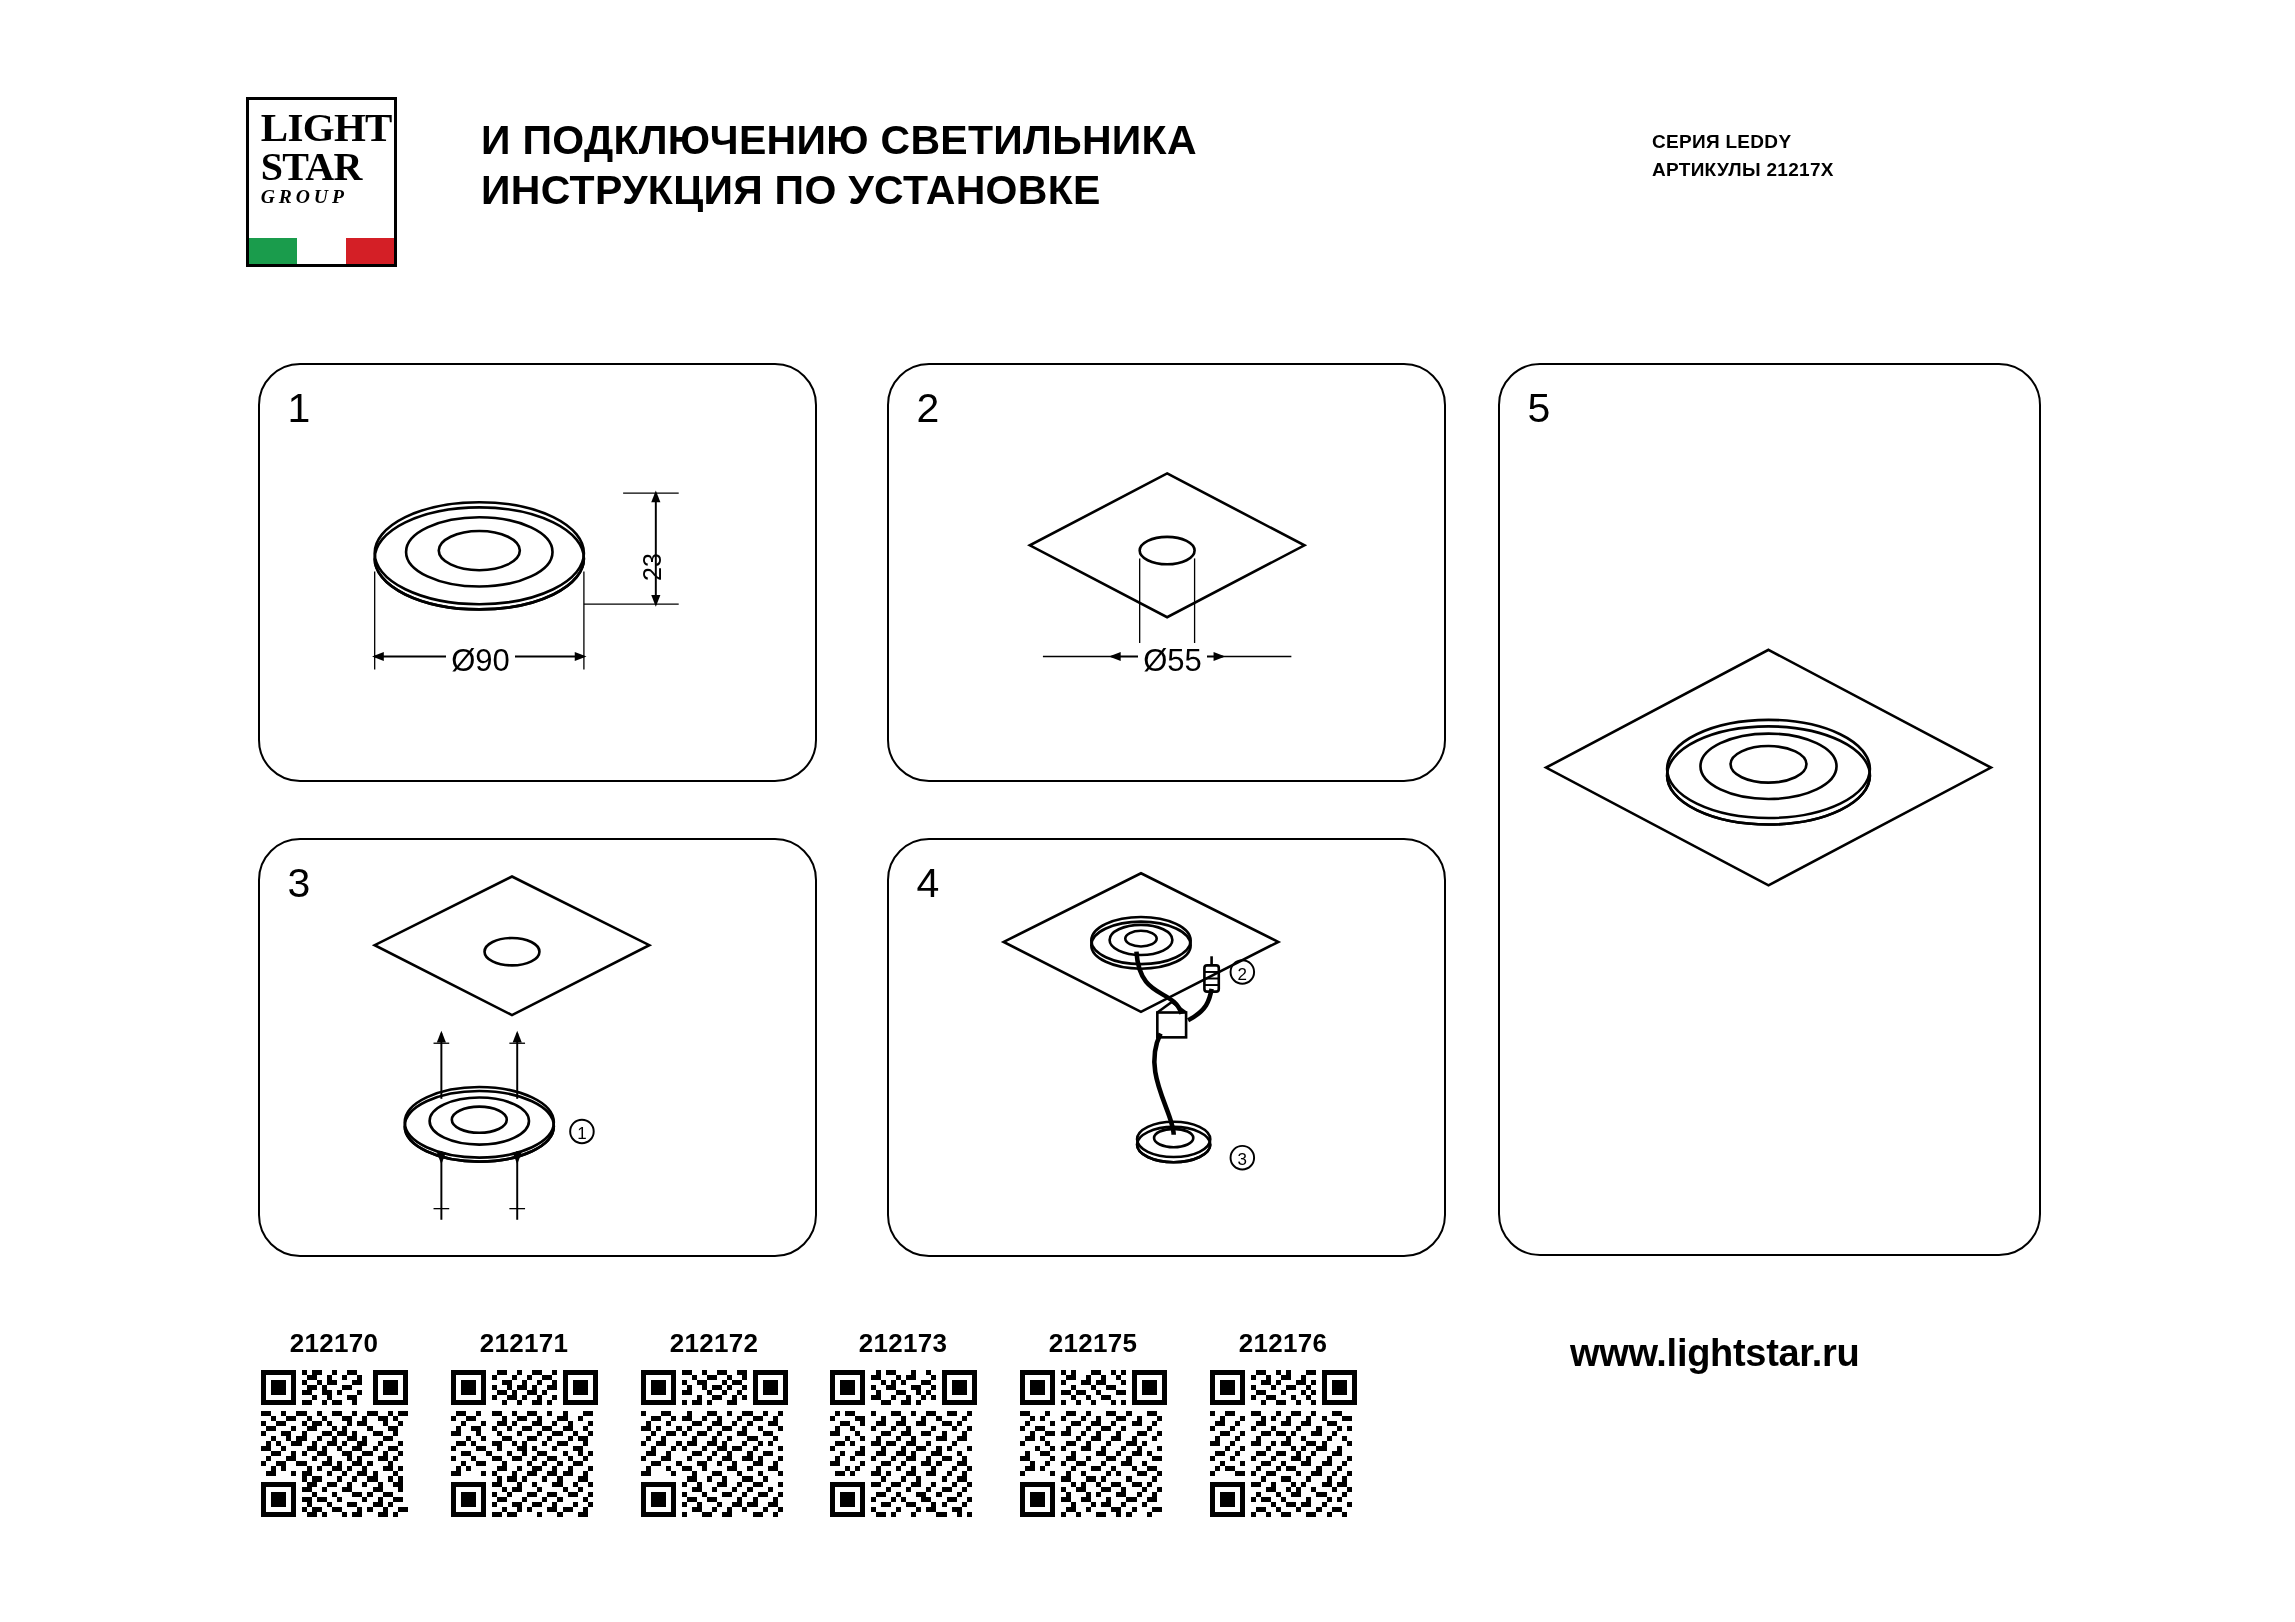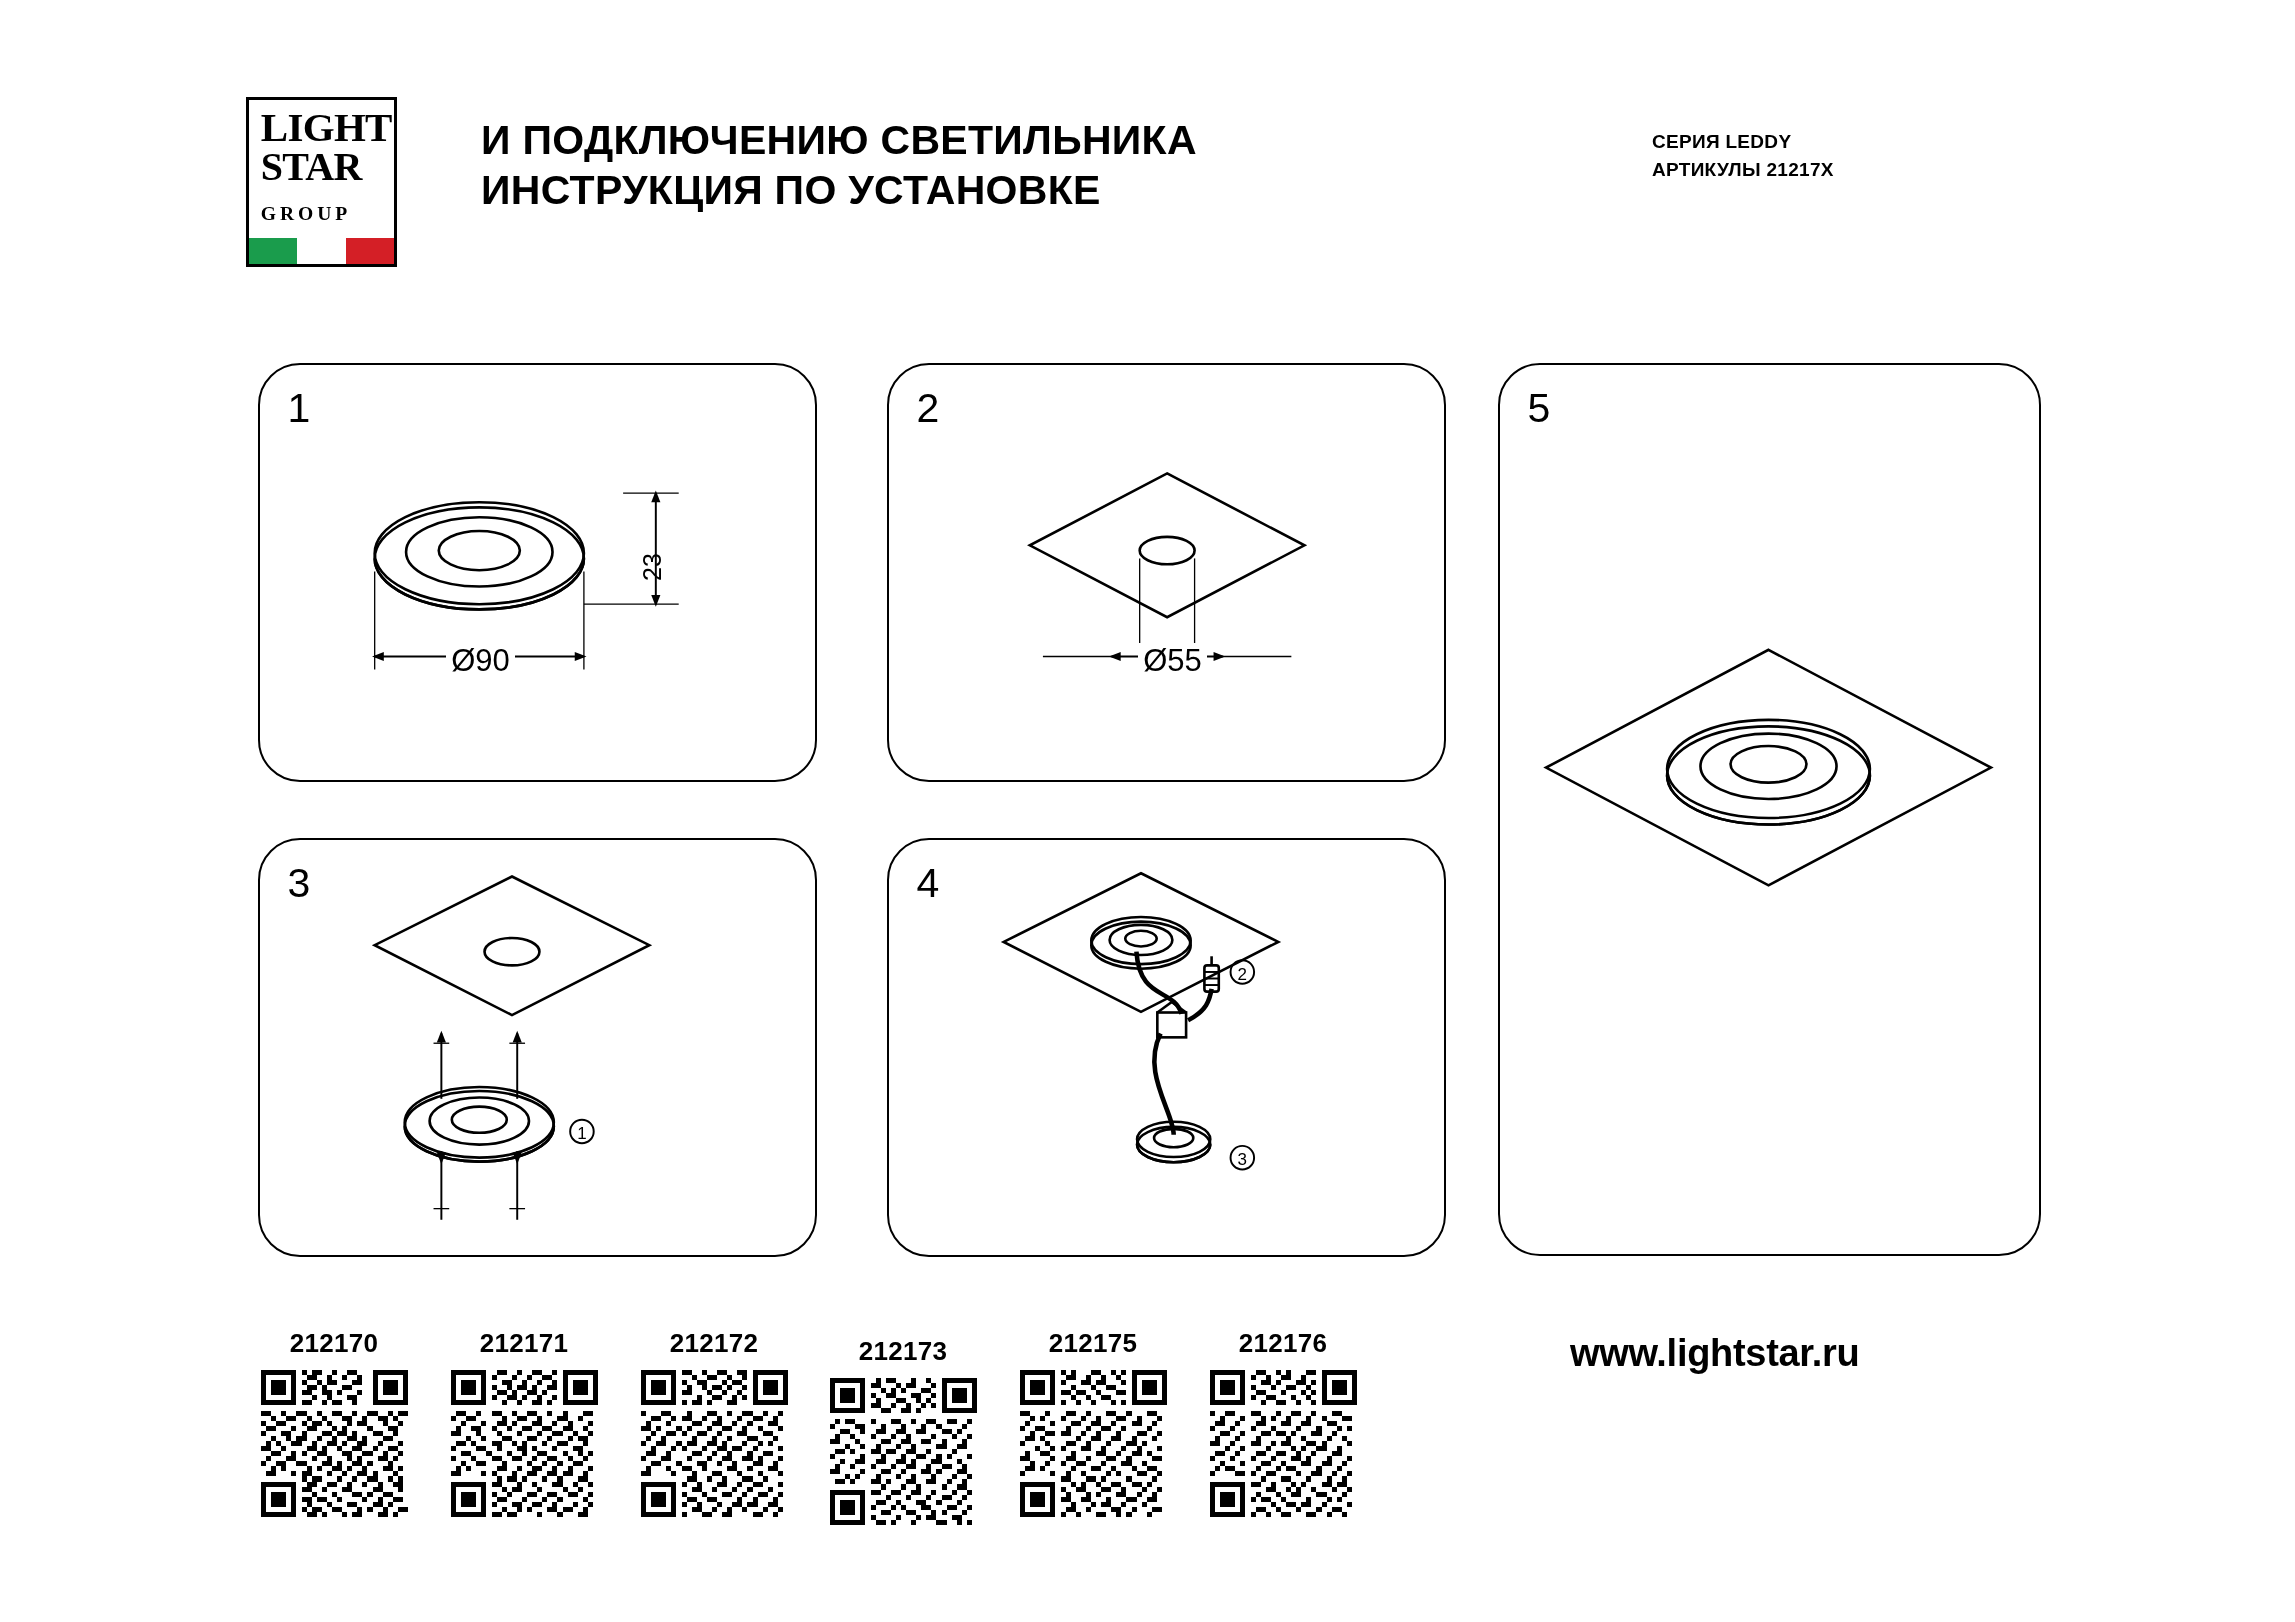"GROUP" .logo-l3 { font-style: none -> italic; margin-top: 18px -> 1px }
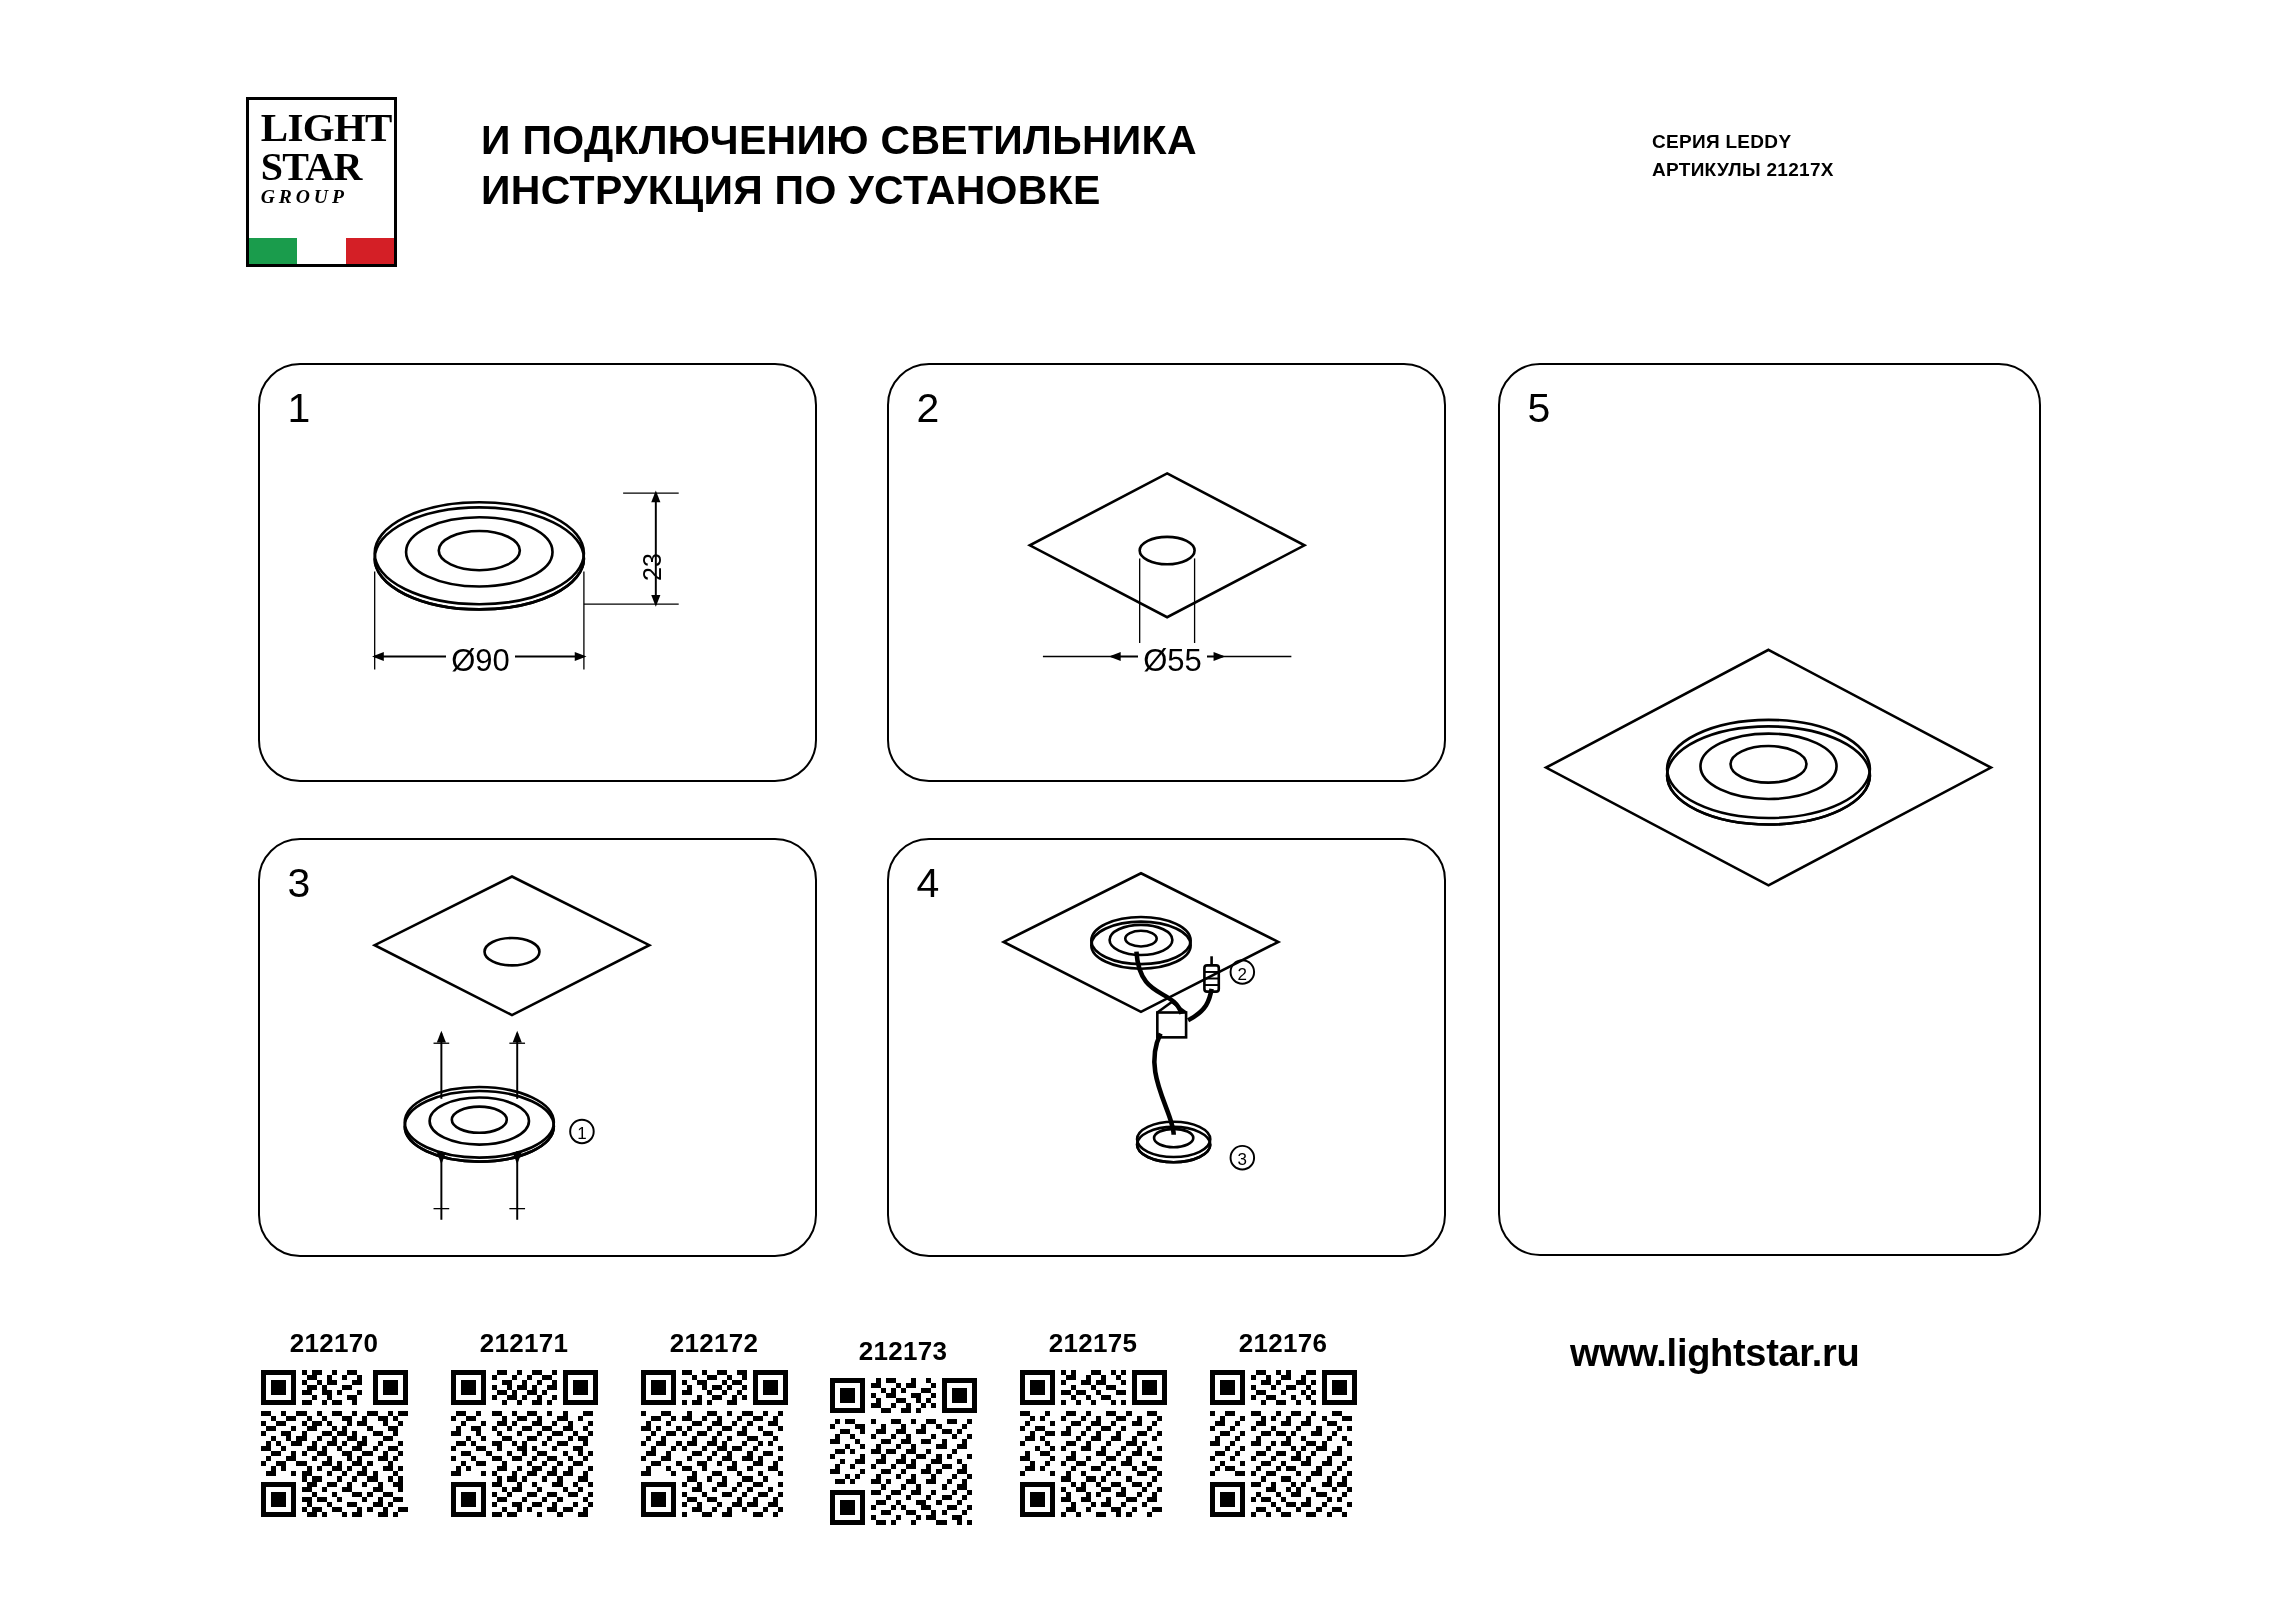"212173" div.code-item { margin-top: 8px -> none }
